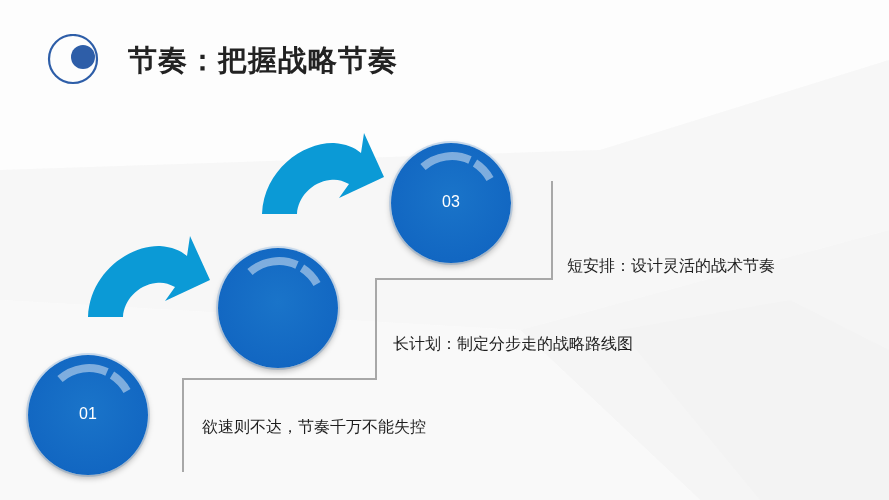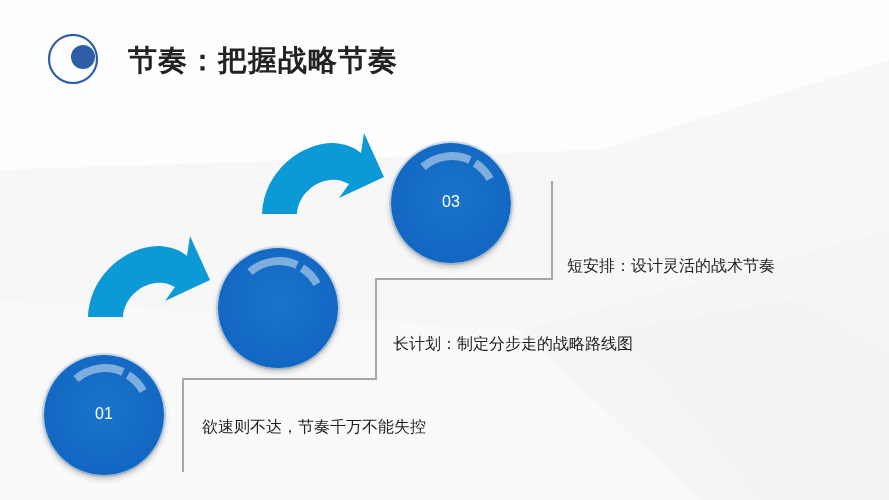"01" div.step-circle { left: 44px -> 28px }
